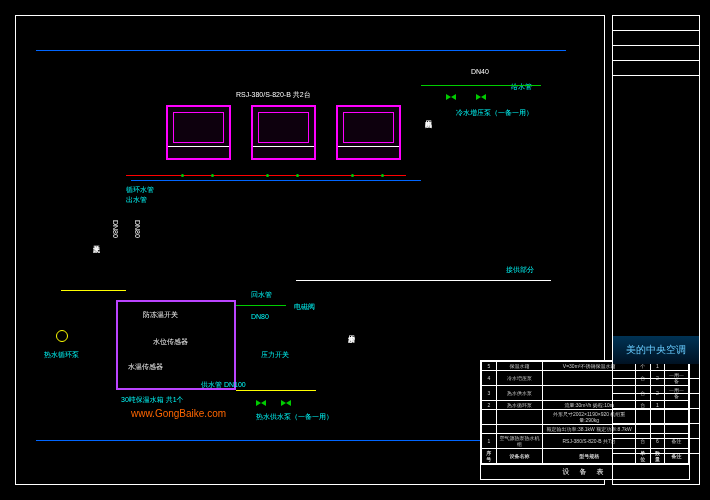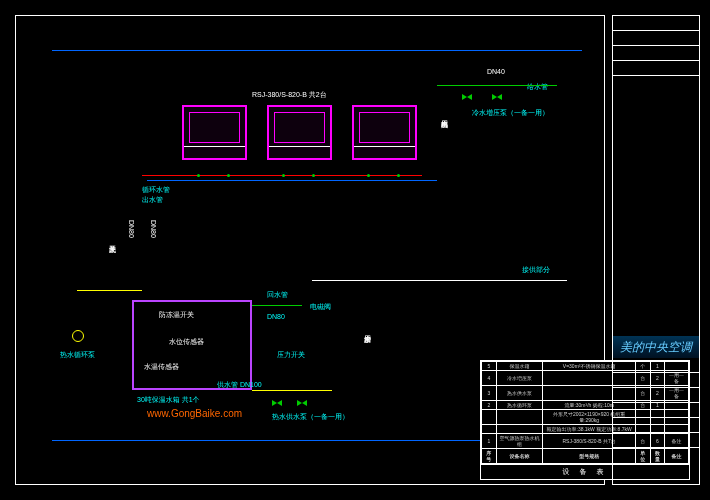"美的中央空调" .tb-logo { font-size: 12px -> 10px; font-style: italic -> none; height: 22px -> 28px }
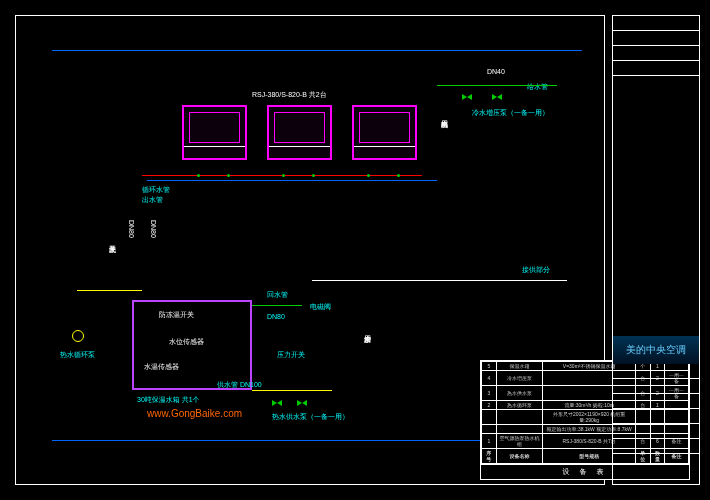"www.GongBaike.com" .schematic { left: 42px -> 26px }
